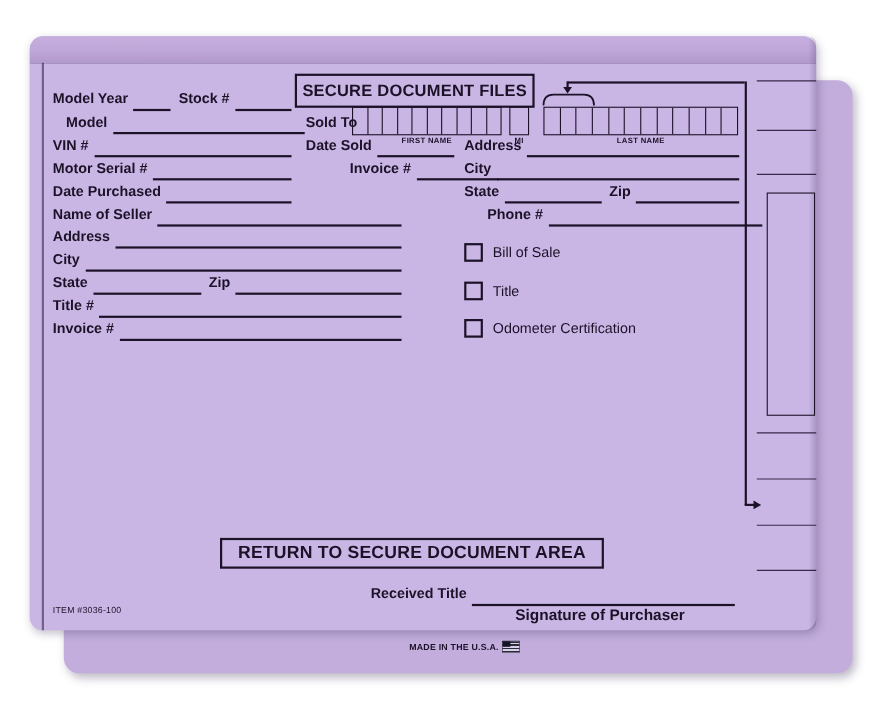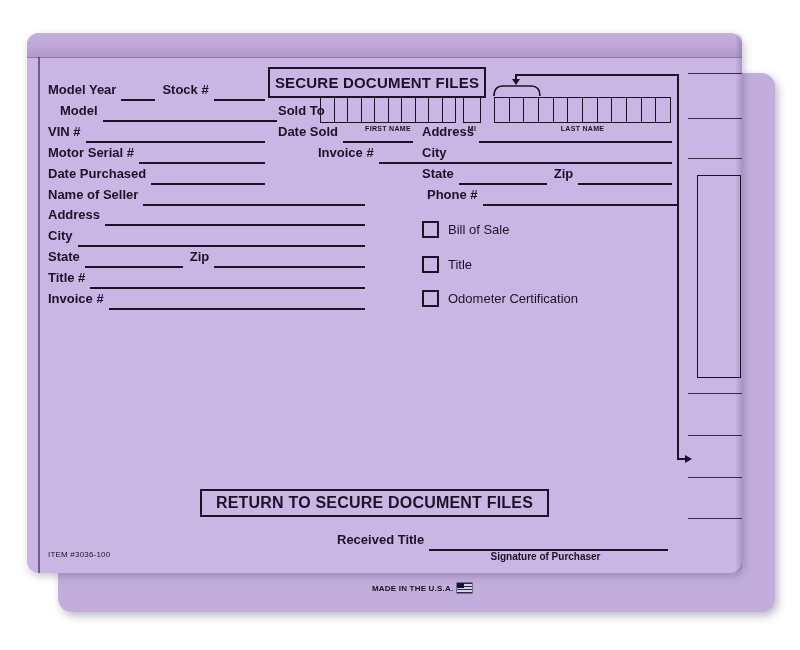"Phone #" div.frow { left: 400px -> 416px }
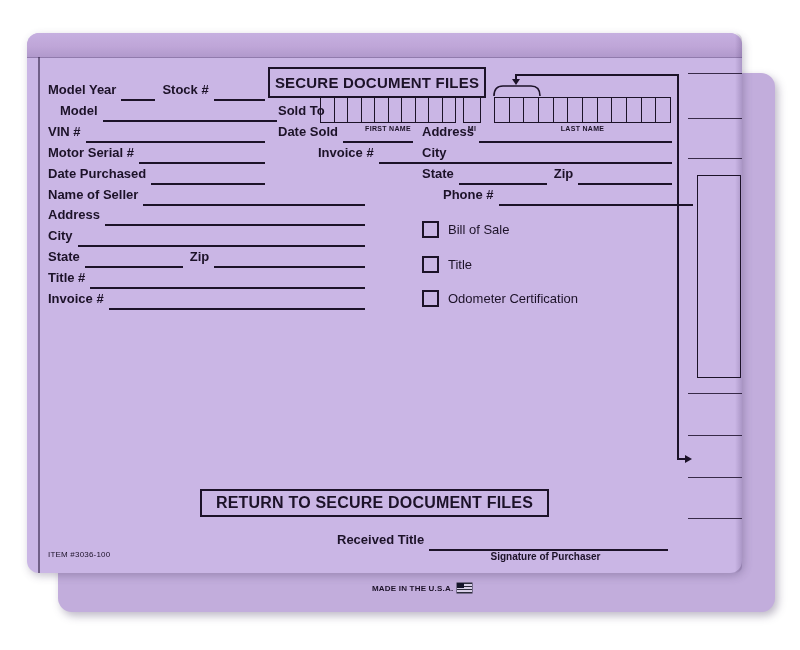"RETURN TO SECURE DOCUMENT FILES" div.boxed-title { text: FILES -> AREA }
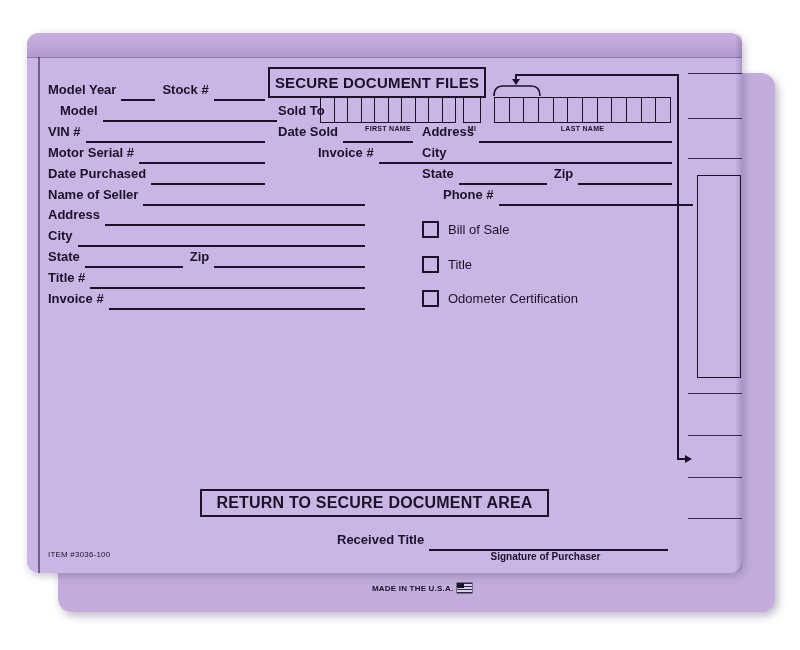"Signature of Purchaser" .sig-caption { font-size: 10px -> 14px }
